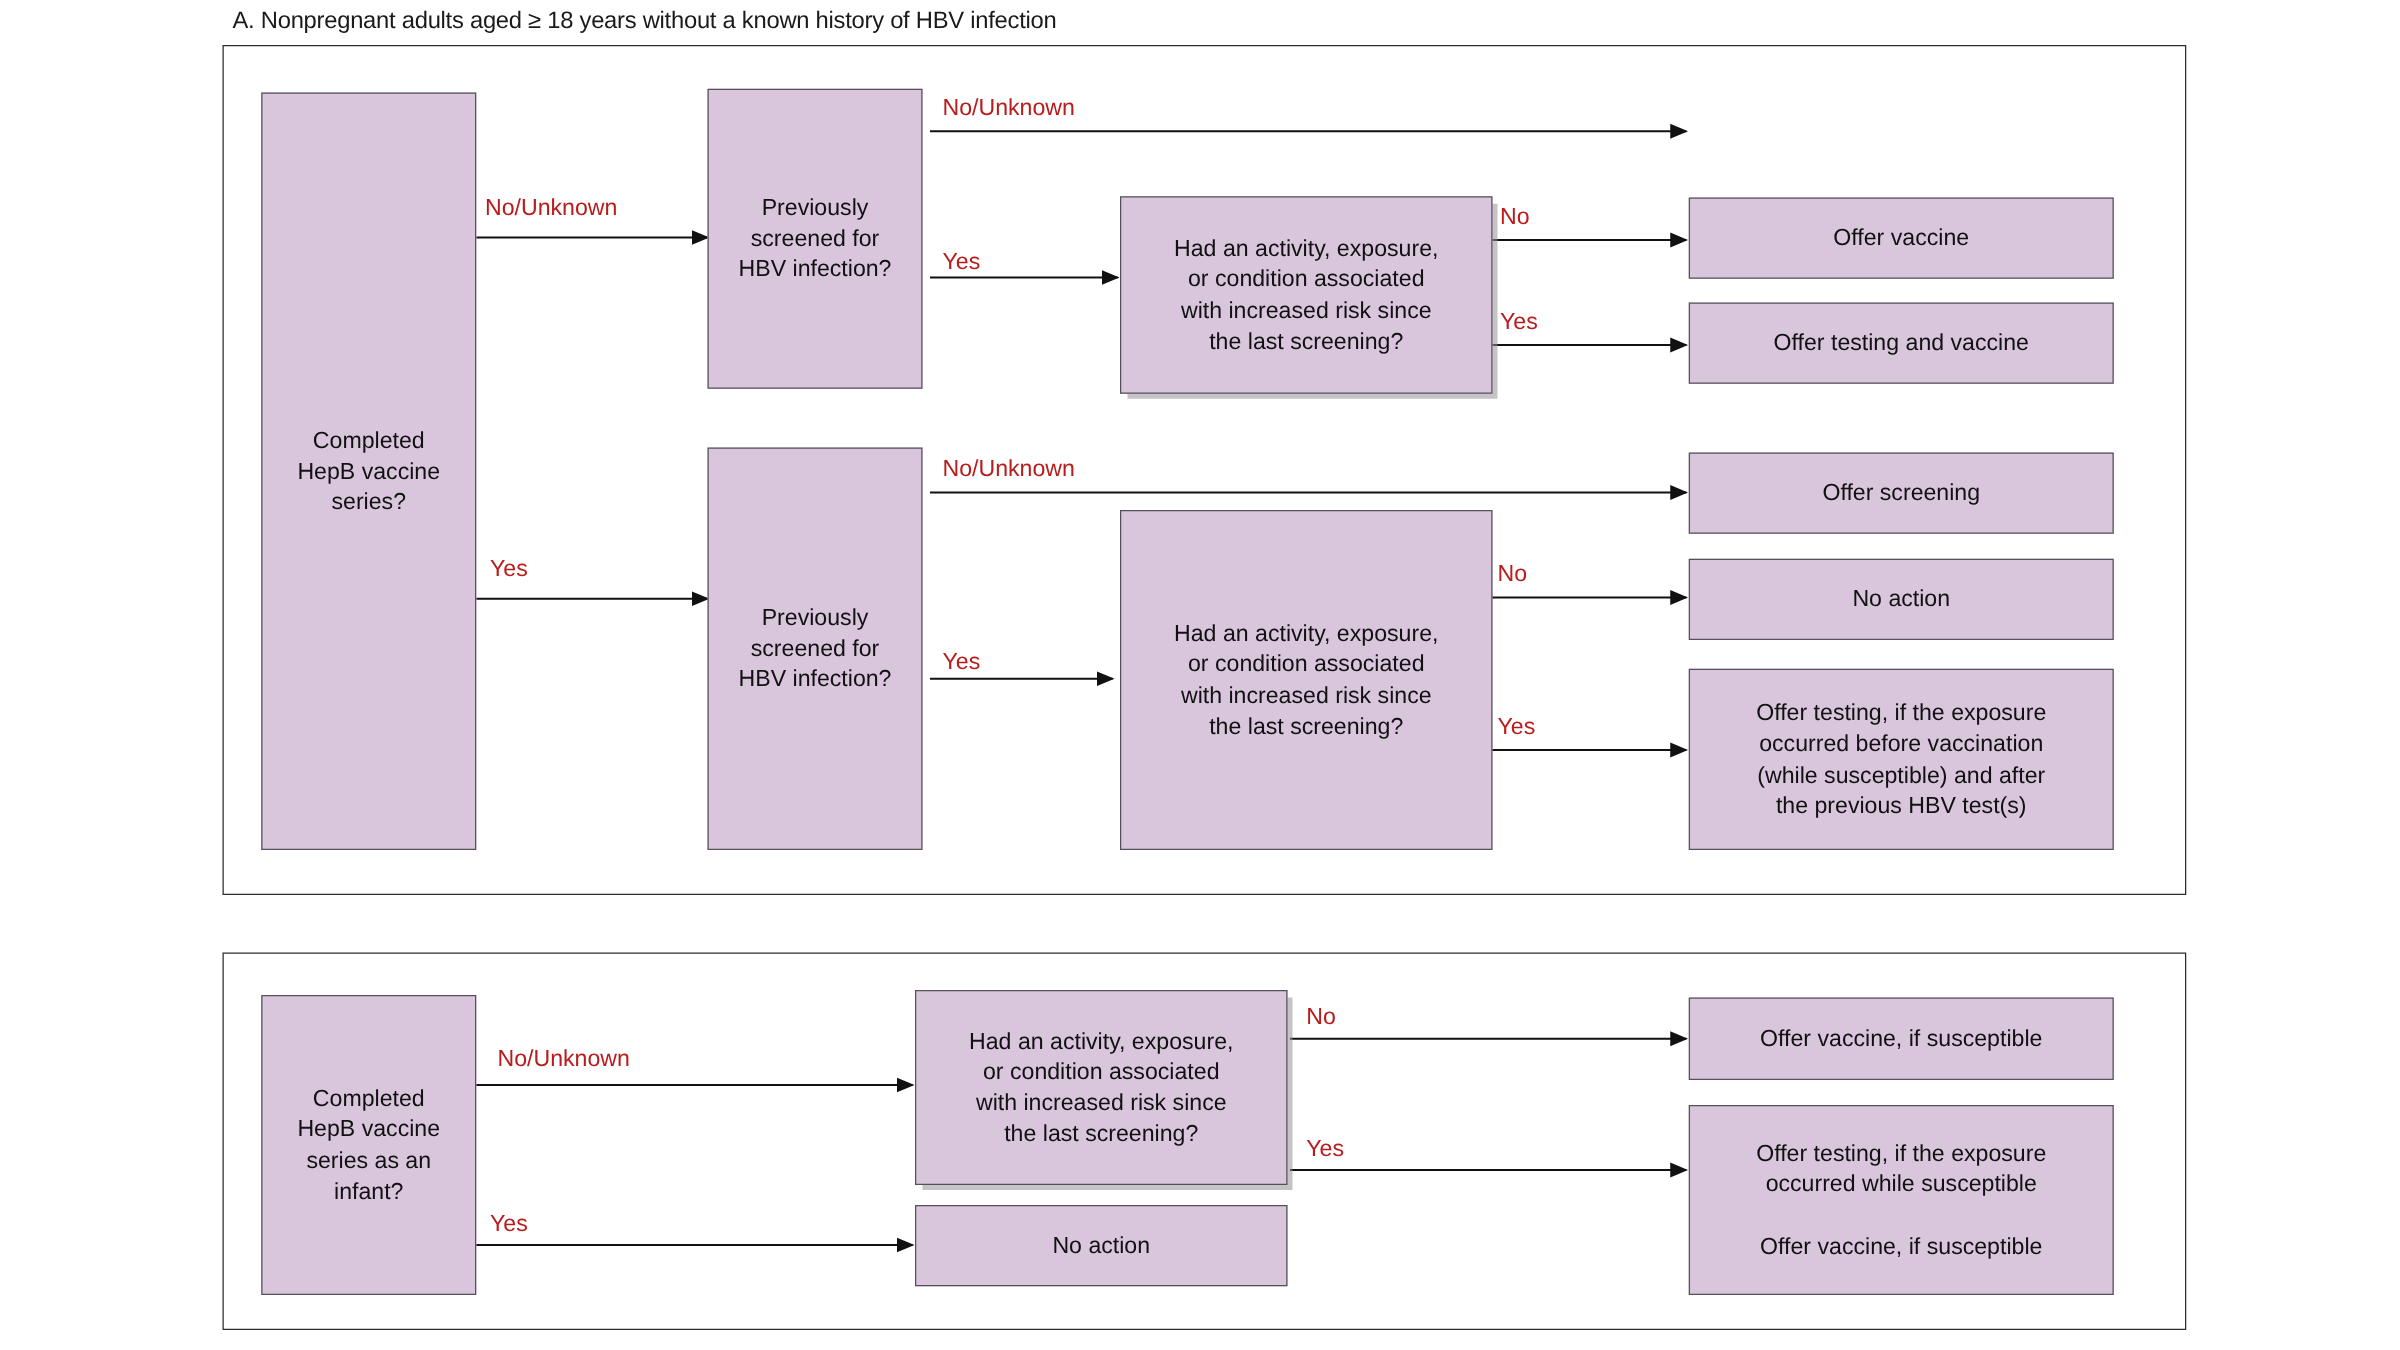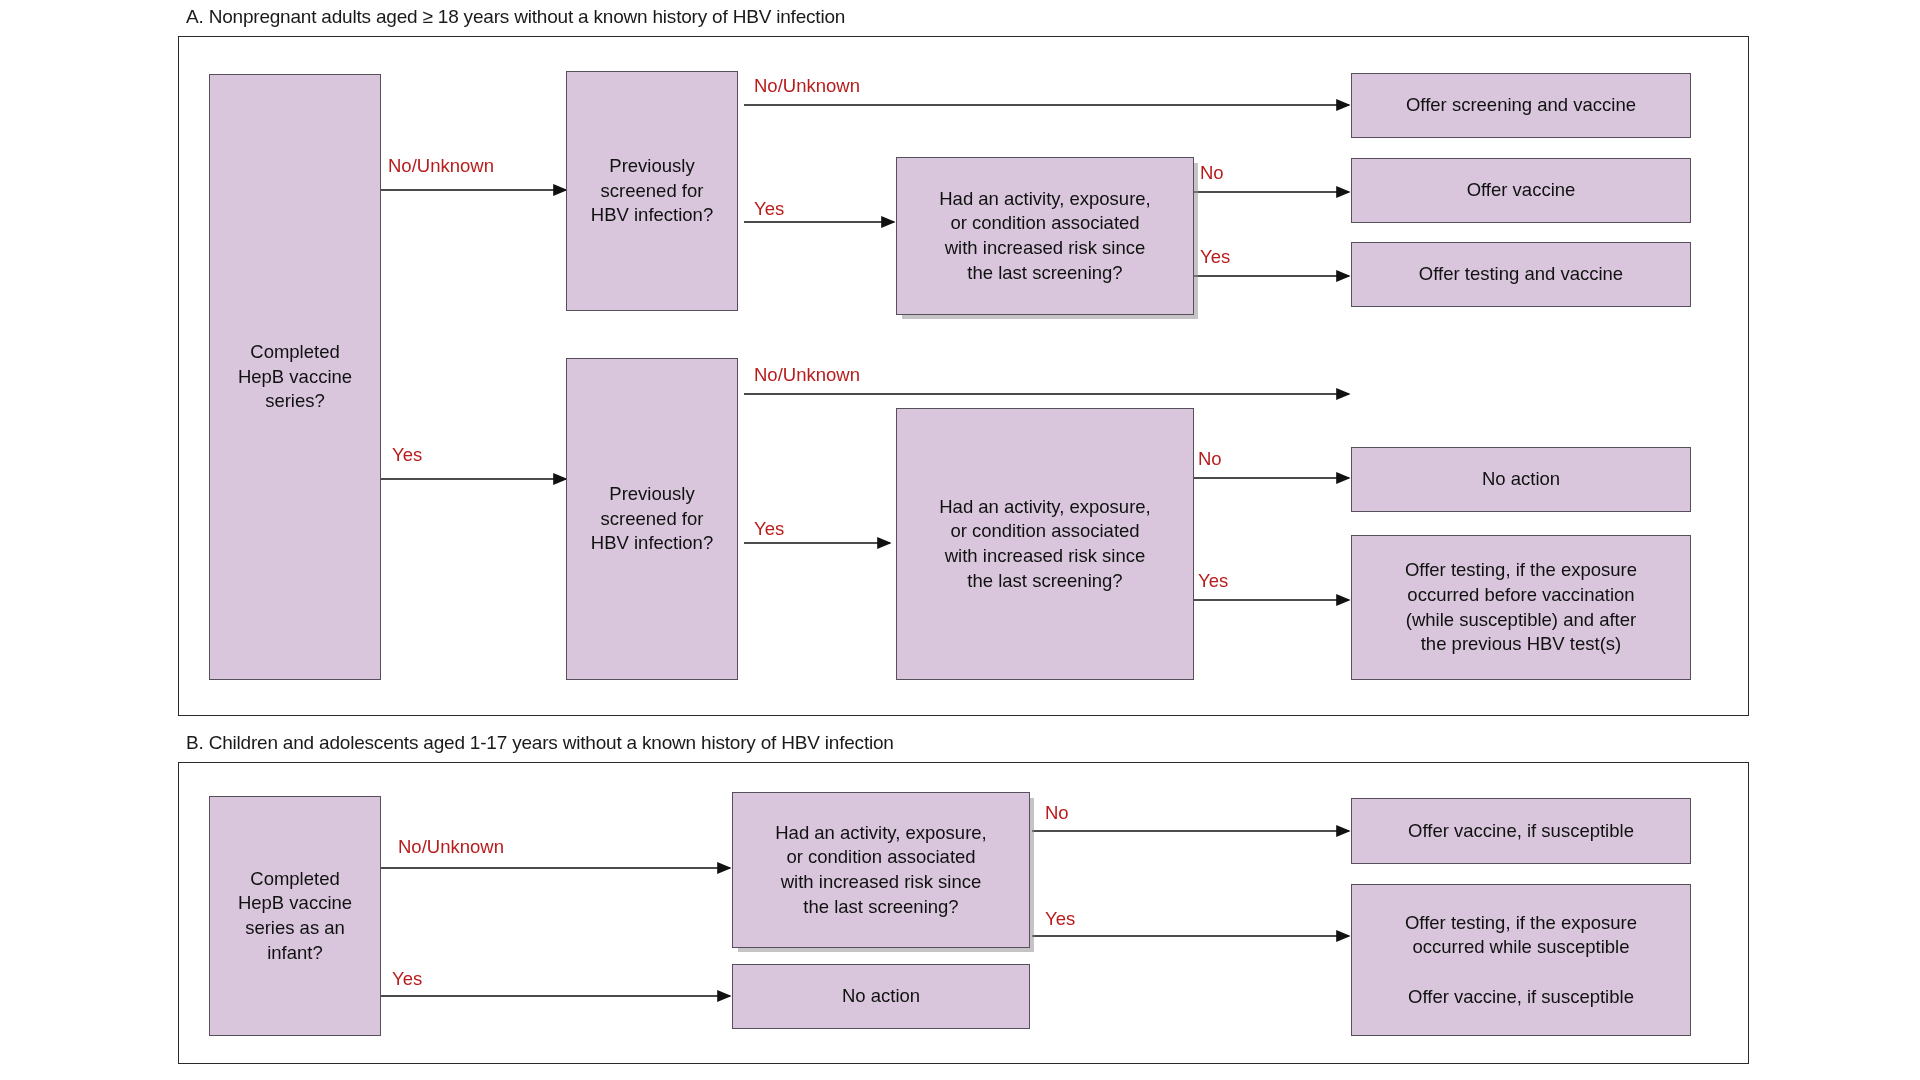"Offer screening and vaccine" div.node { html: <div>Offer screening and vaccine</div> -> none }
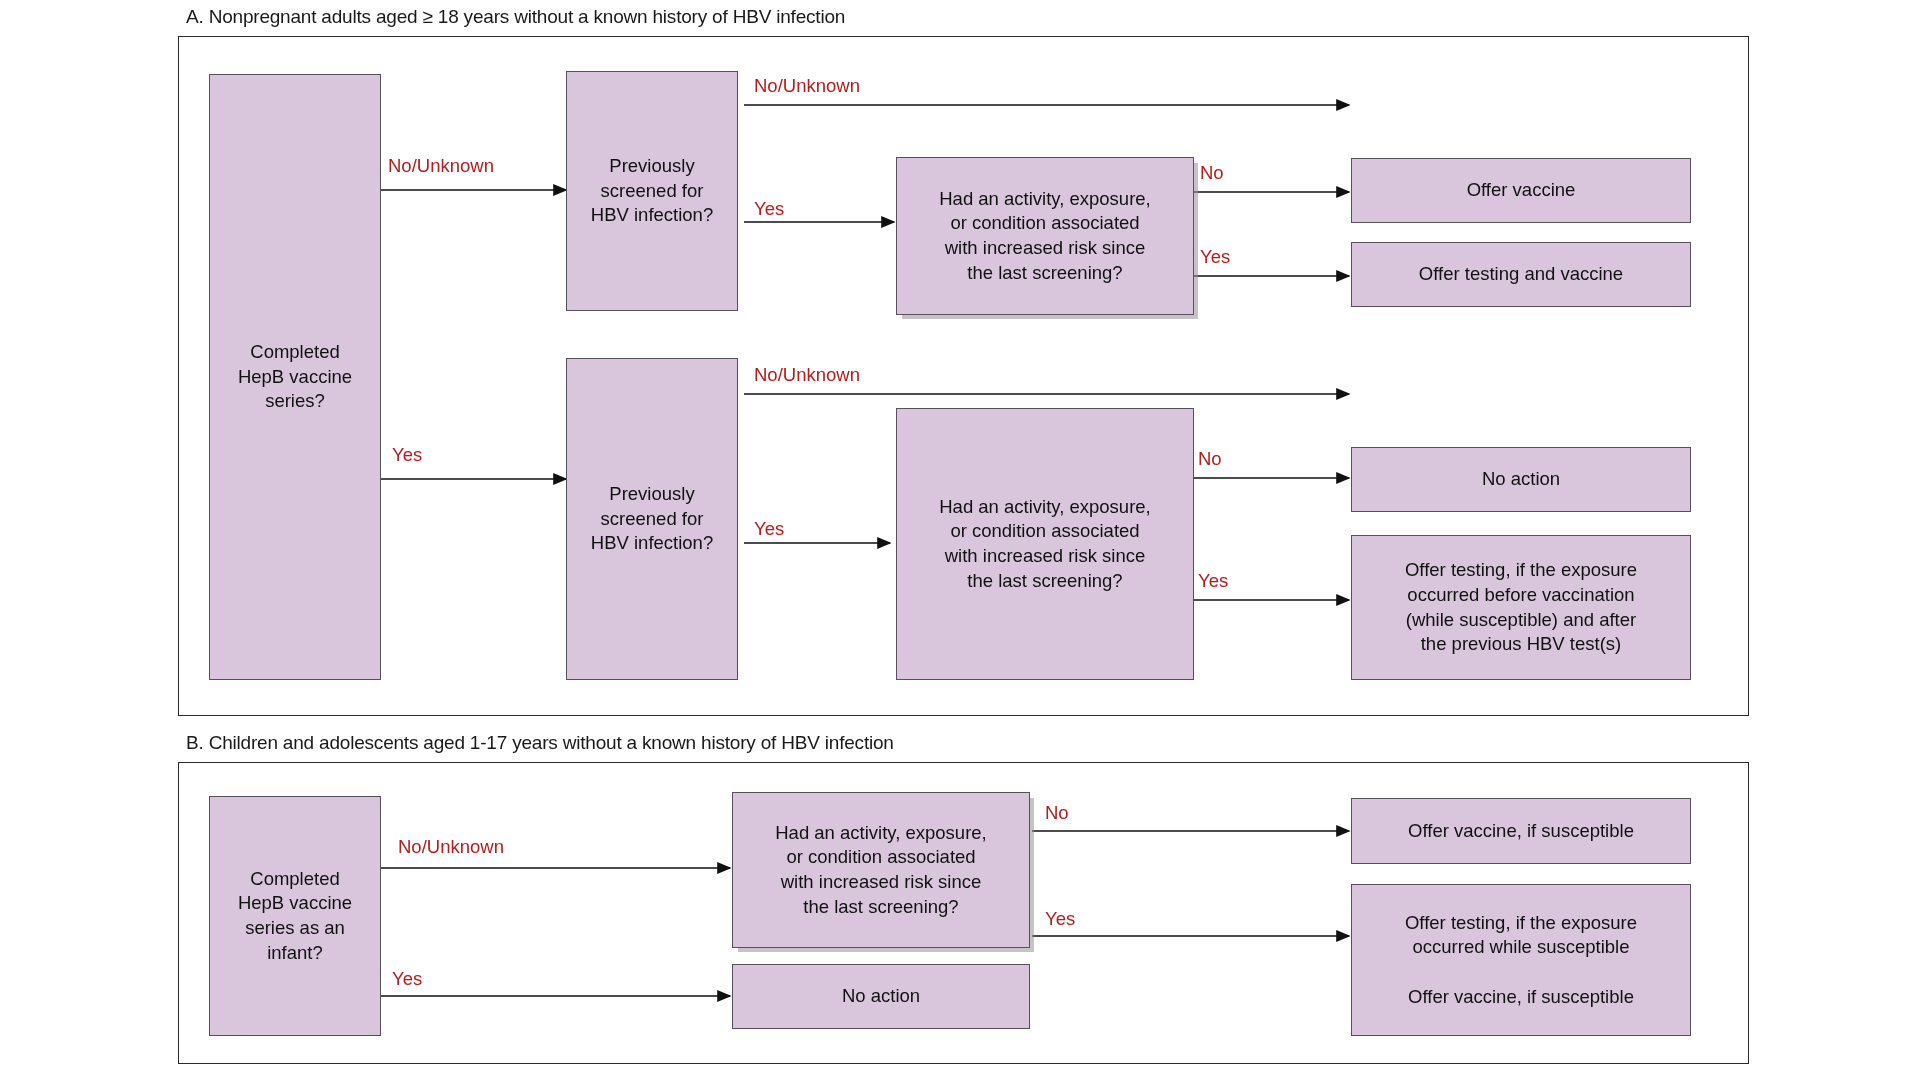"Offer screening" div.node { html: none -> <div>Offer screening</div> }
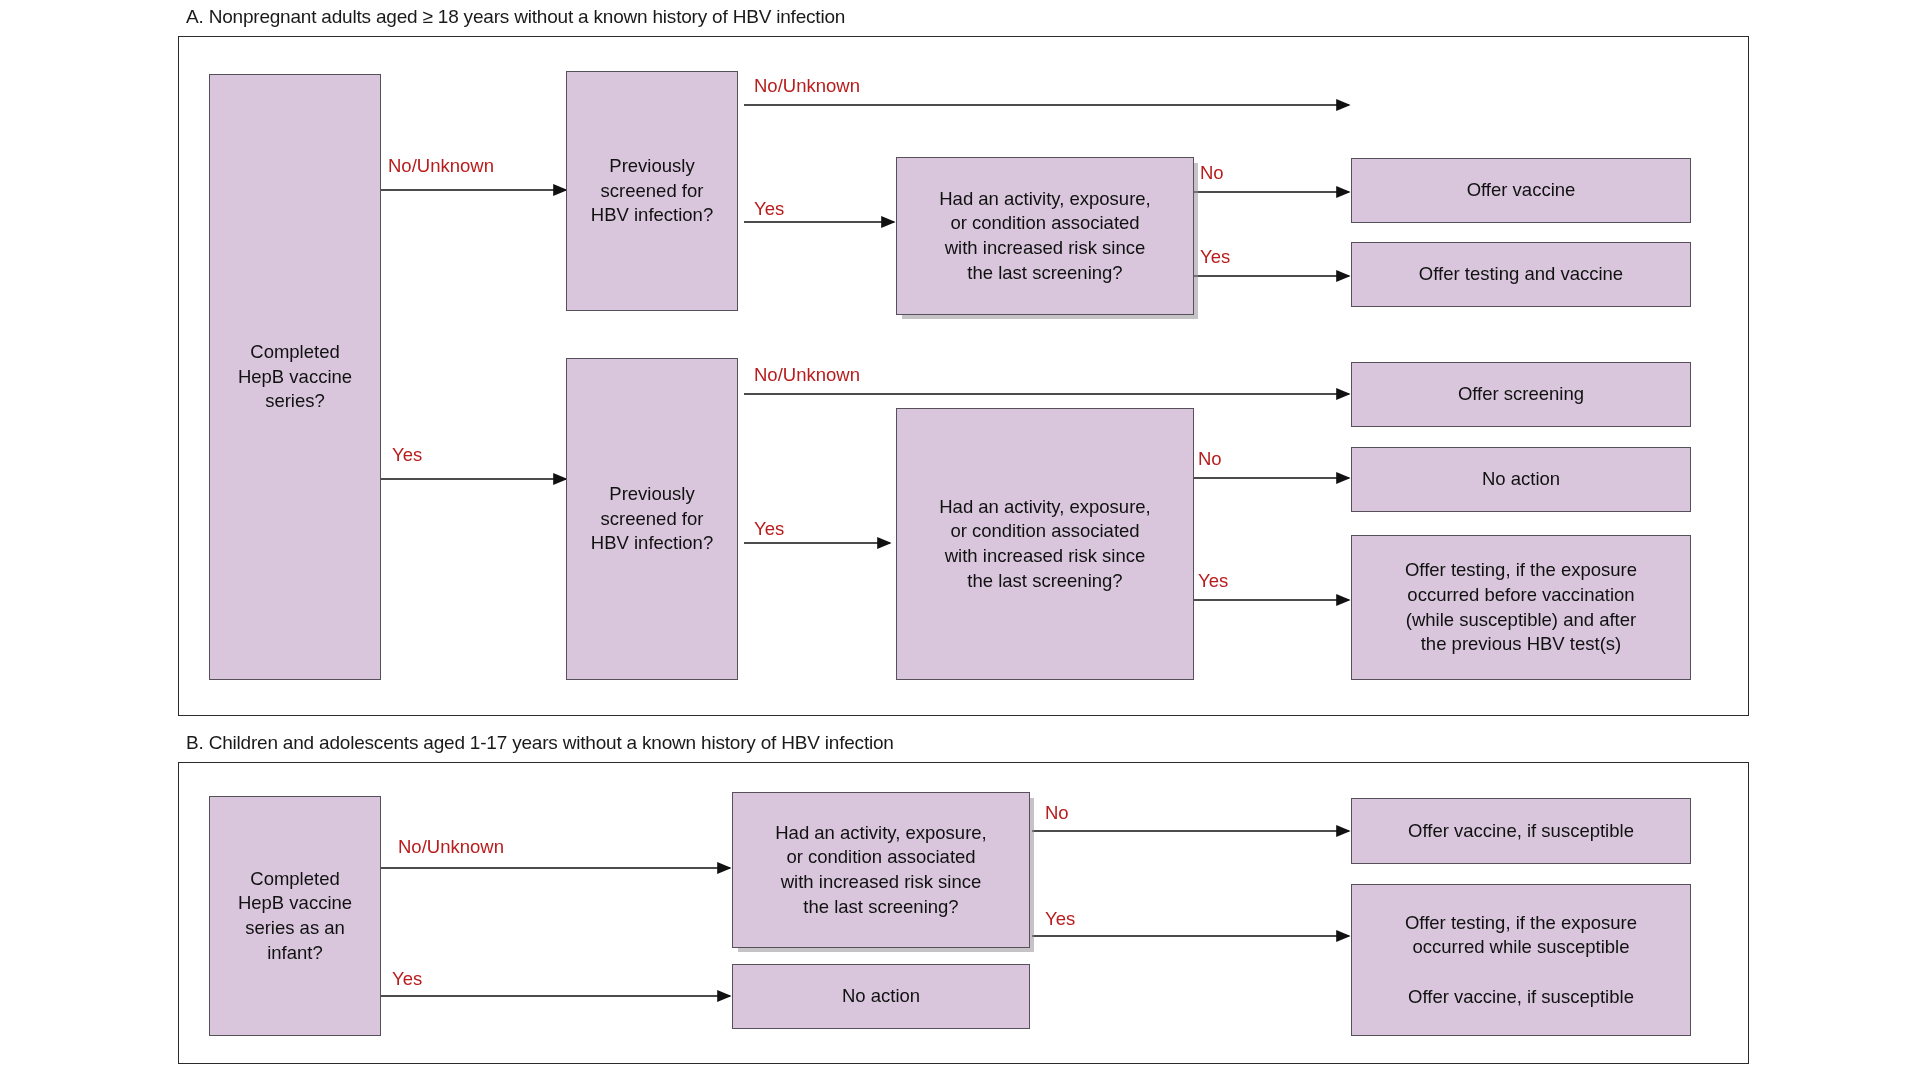"B. Children and adolescents aged" div.panel-title { html: <div>B. Children and adolescents aged 1-17 years without a known history of HBV infection</div> -> none }
